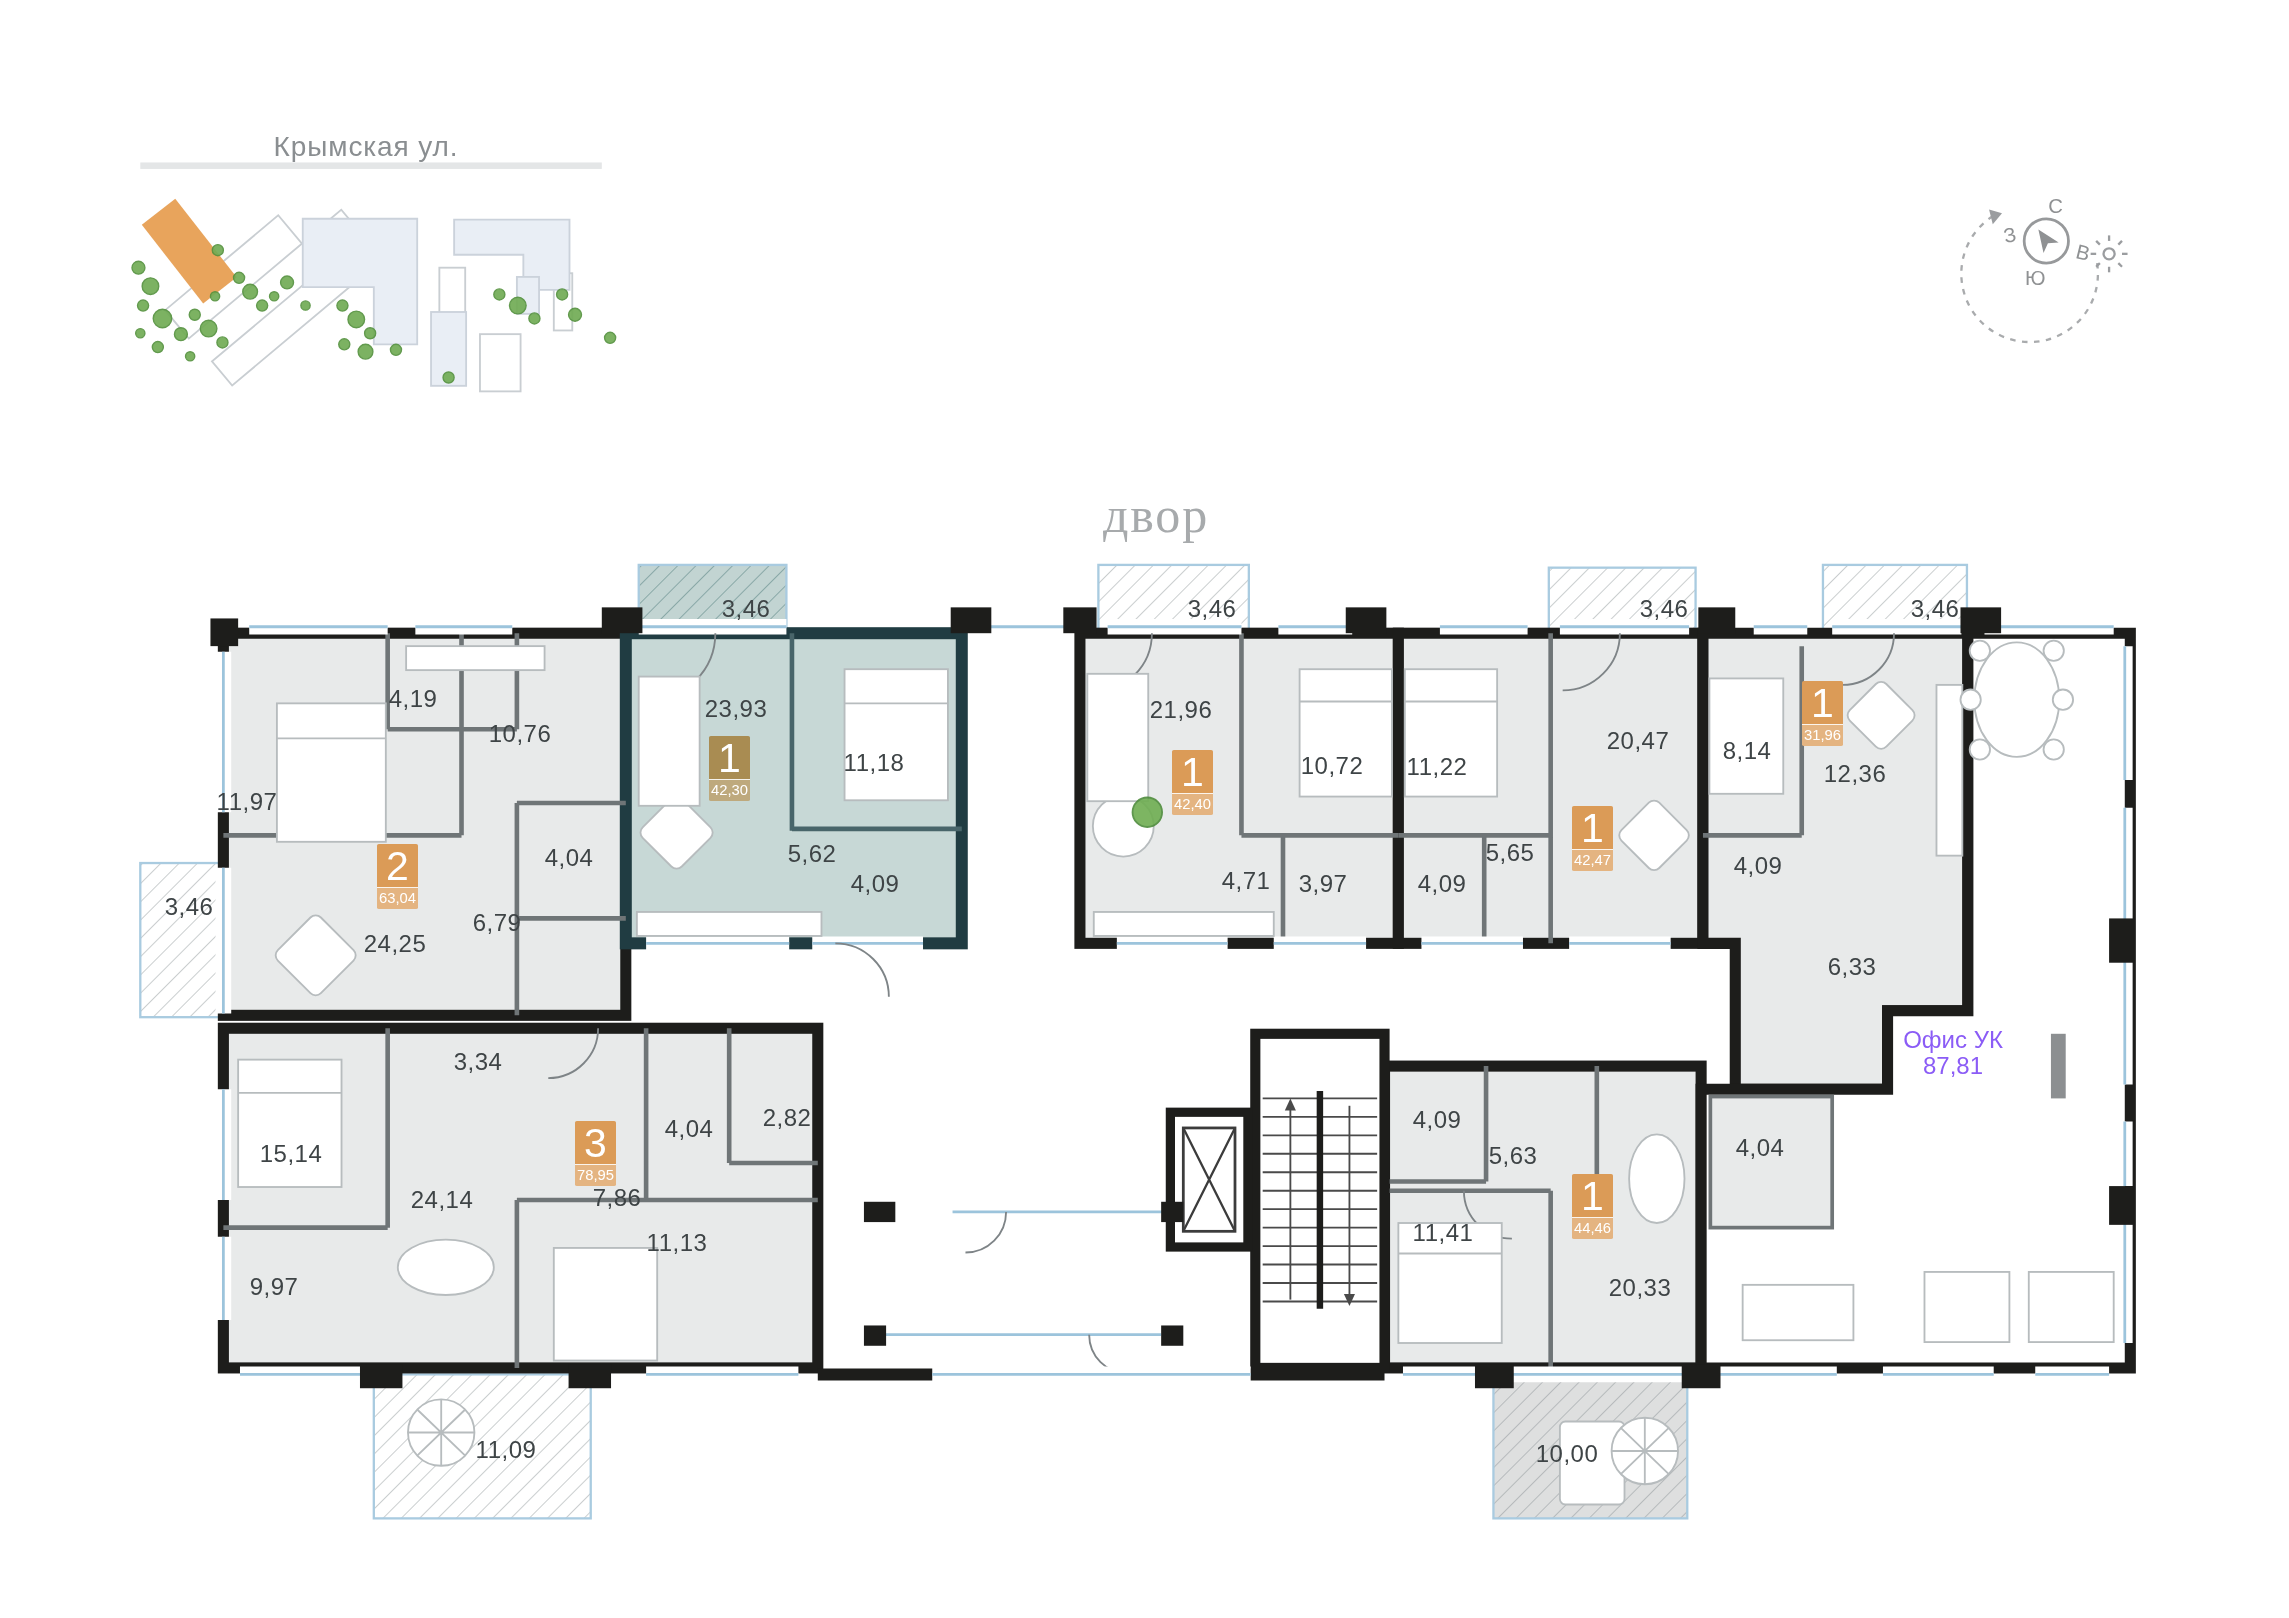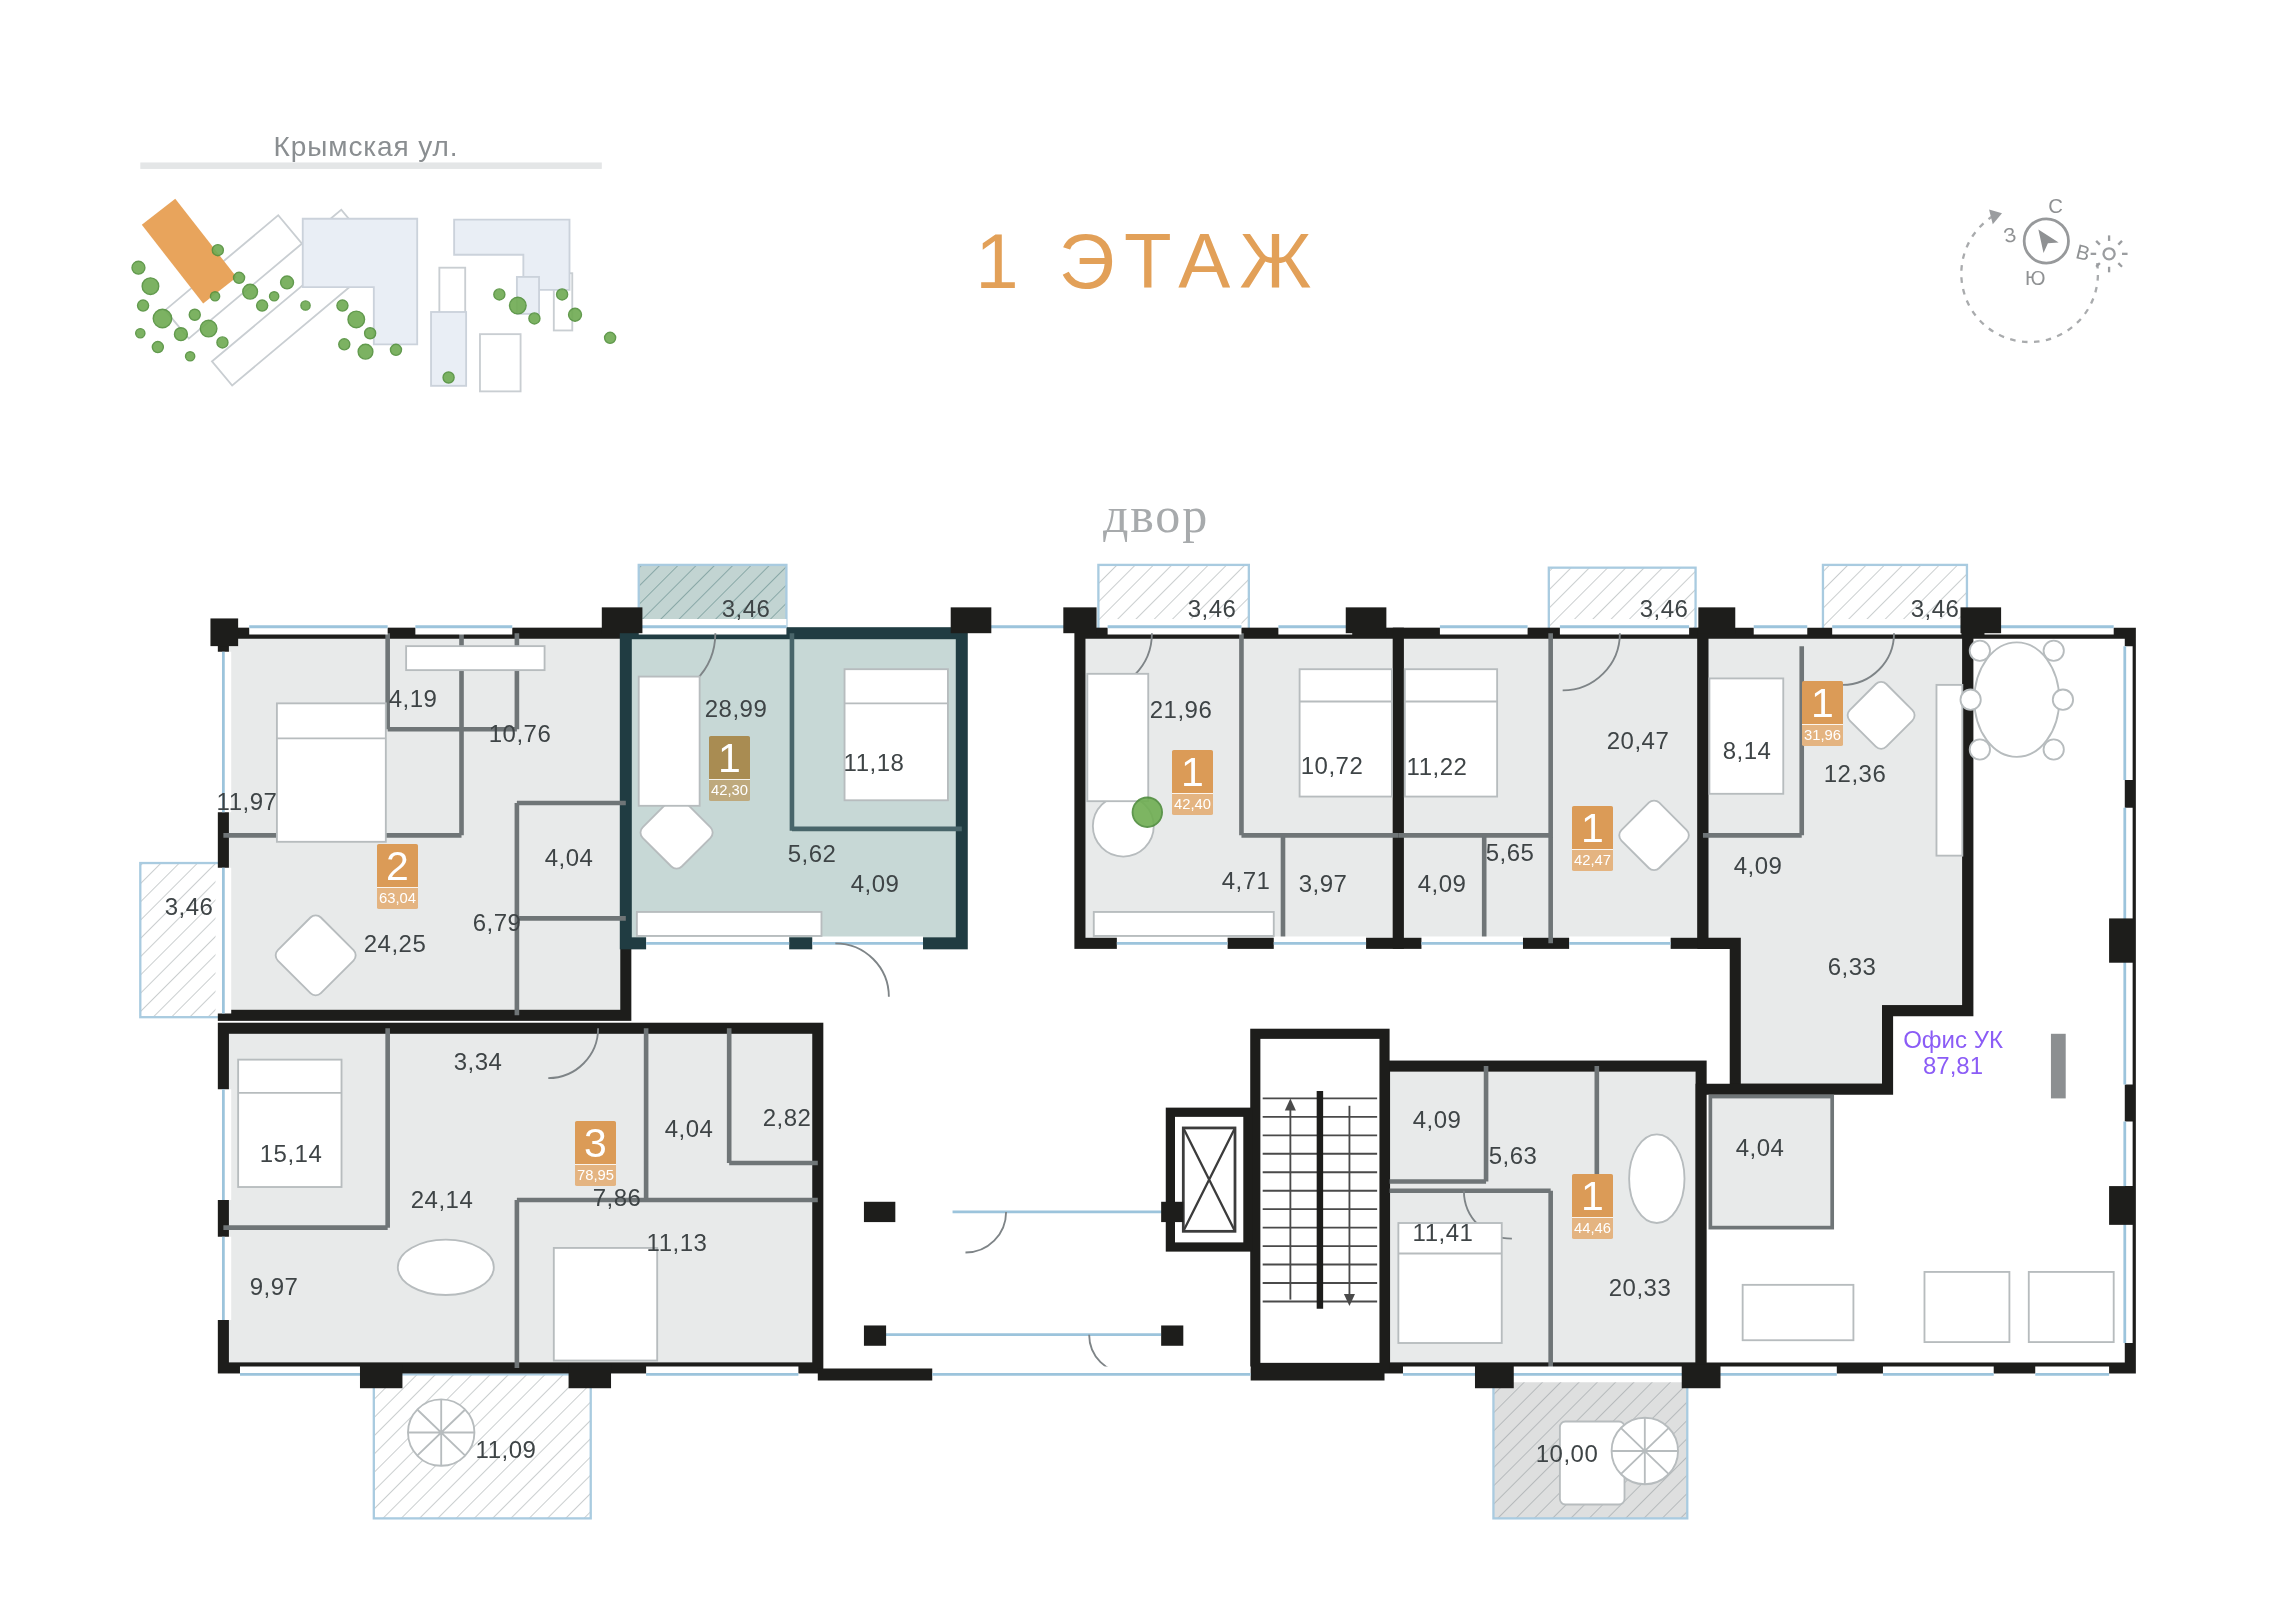"1 ЭТАЖ" div.txt { html: <div>1 ЭТАЖ</div> -> none }
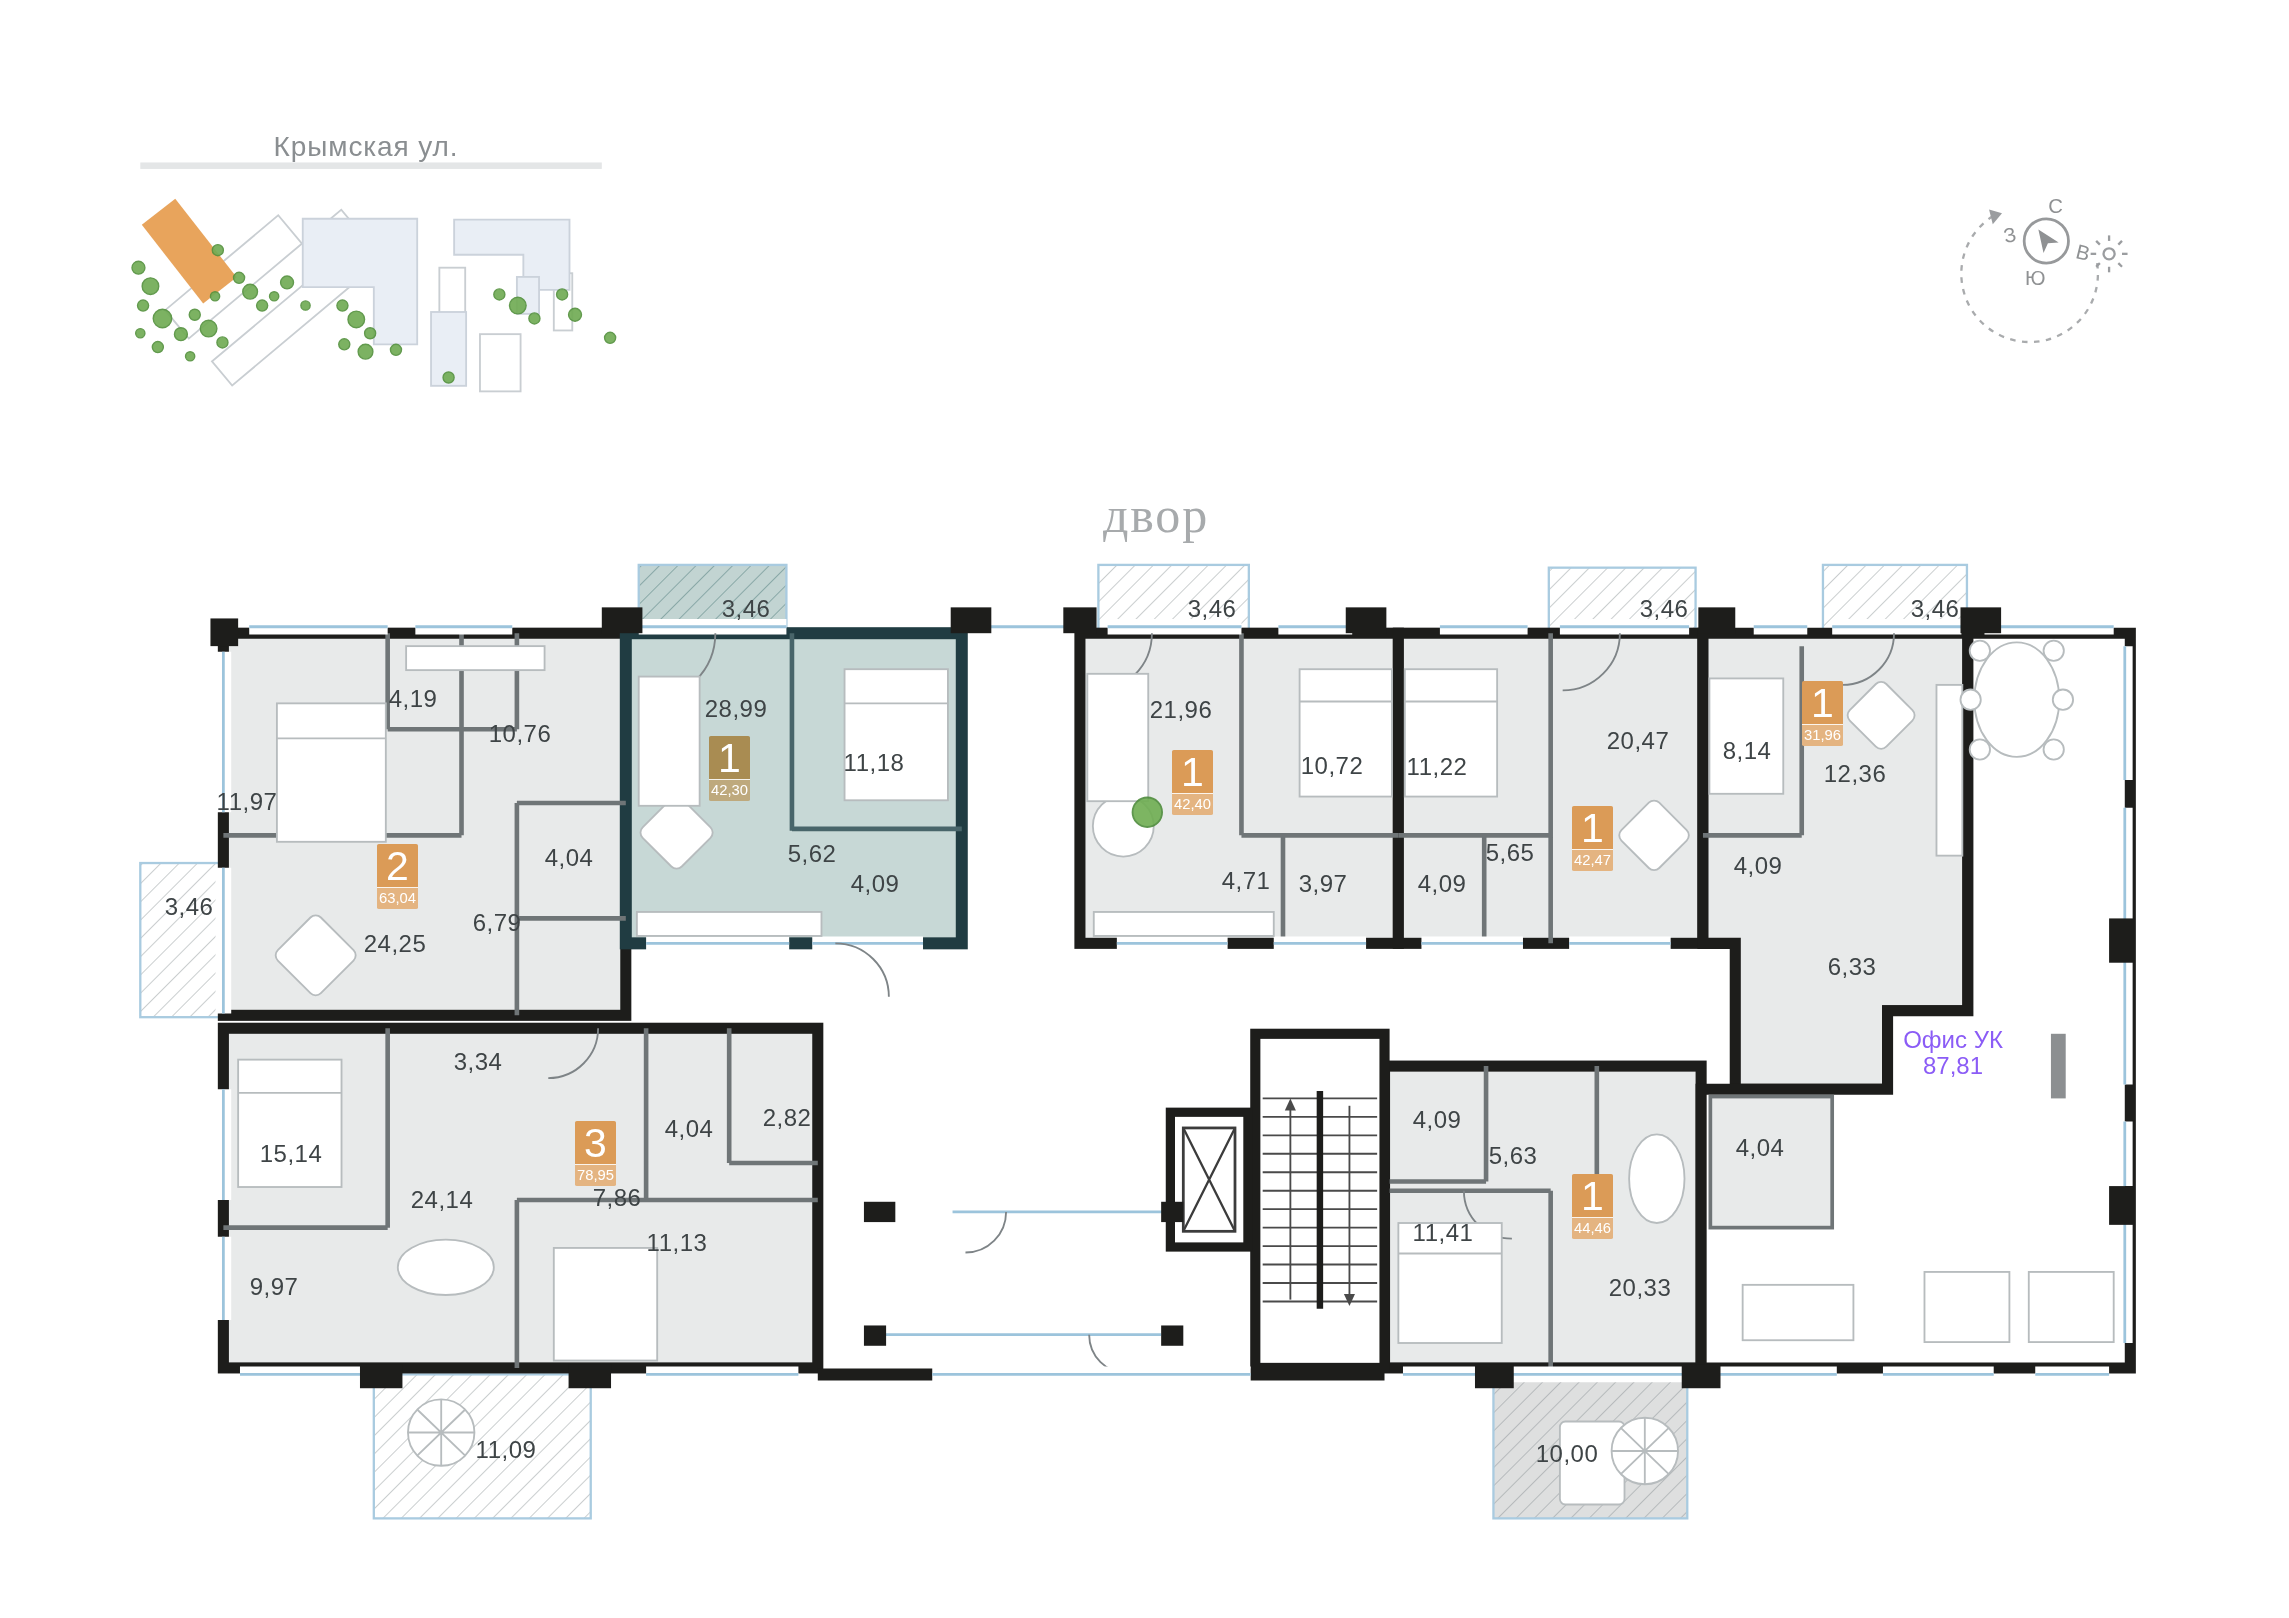"28,99" div.room-label { text: 28,99 -> 23,93 }
